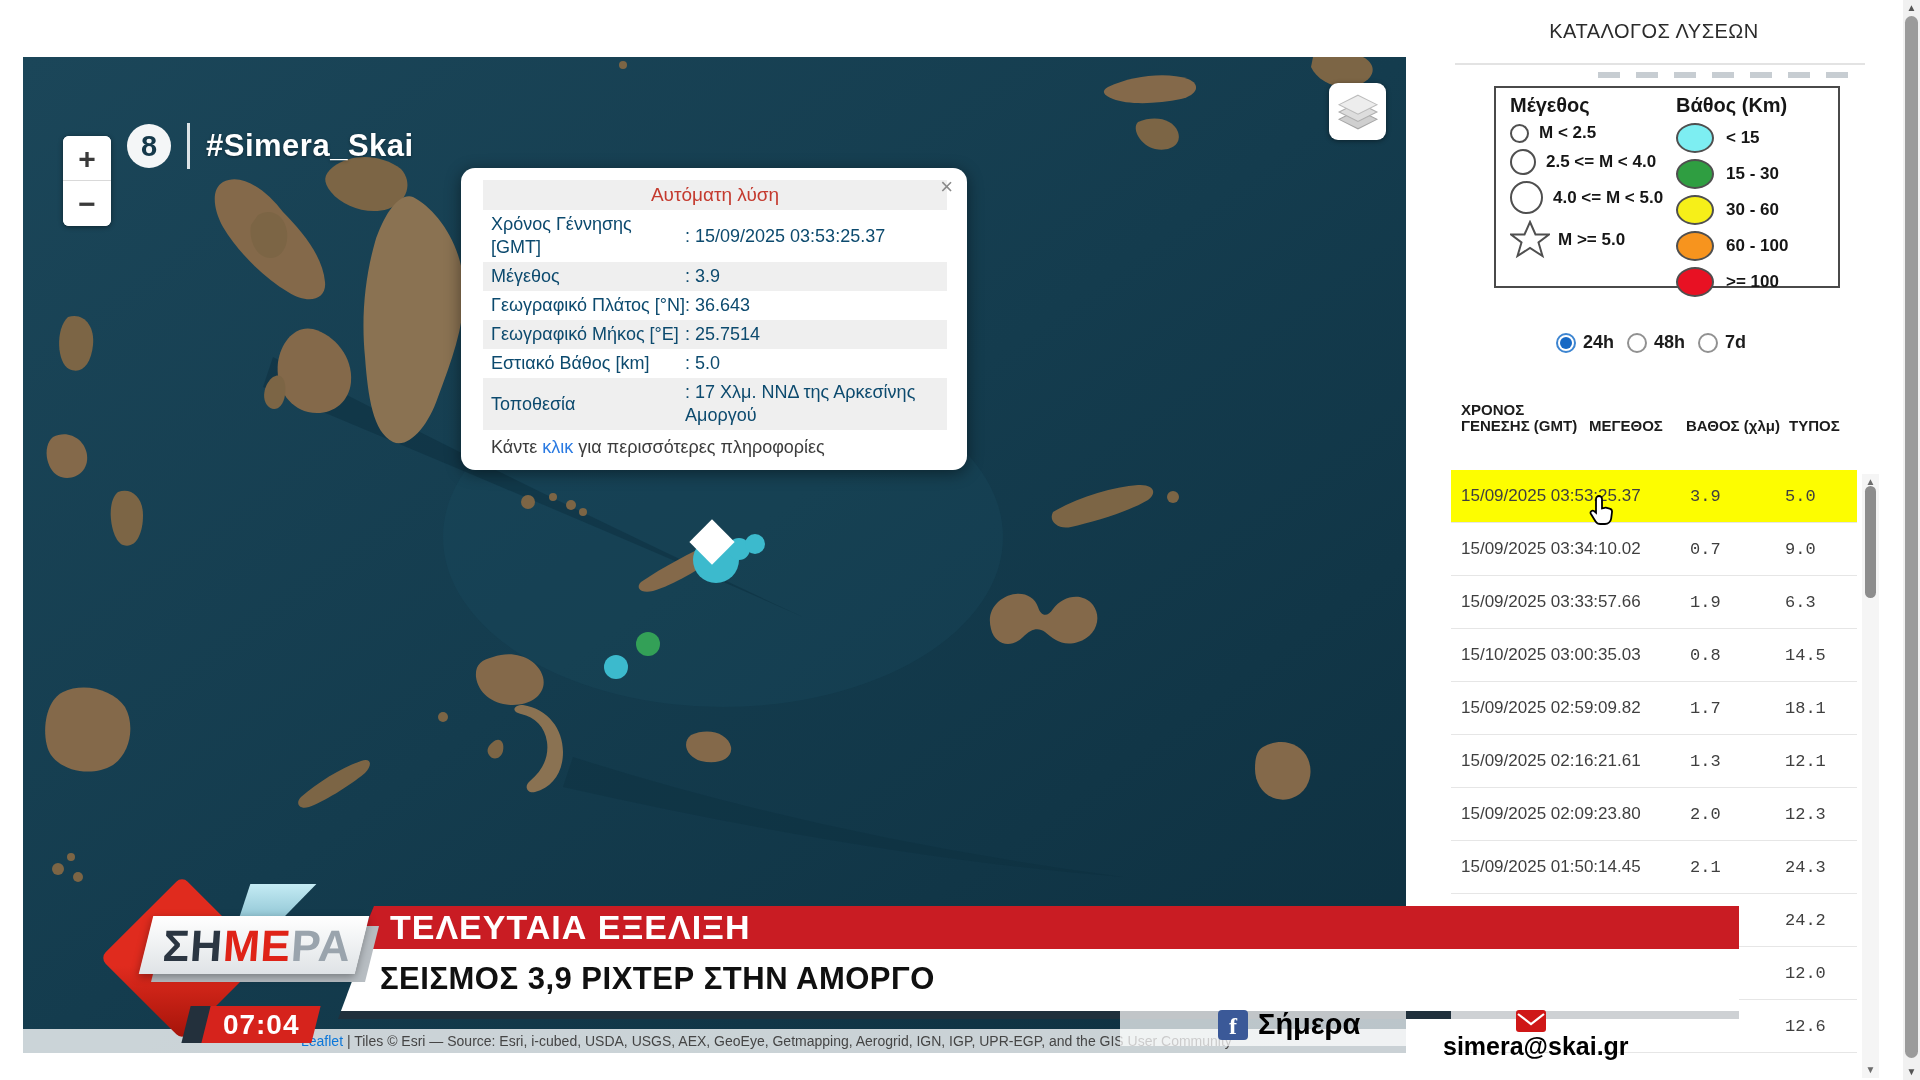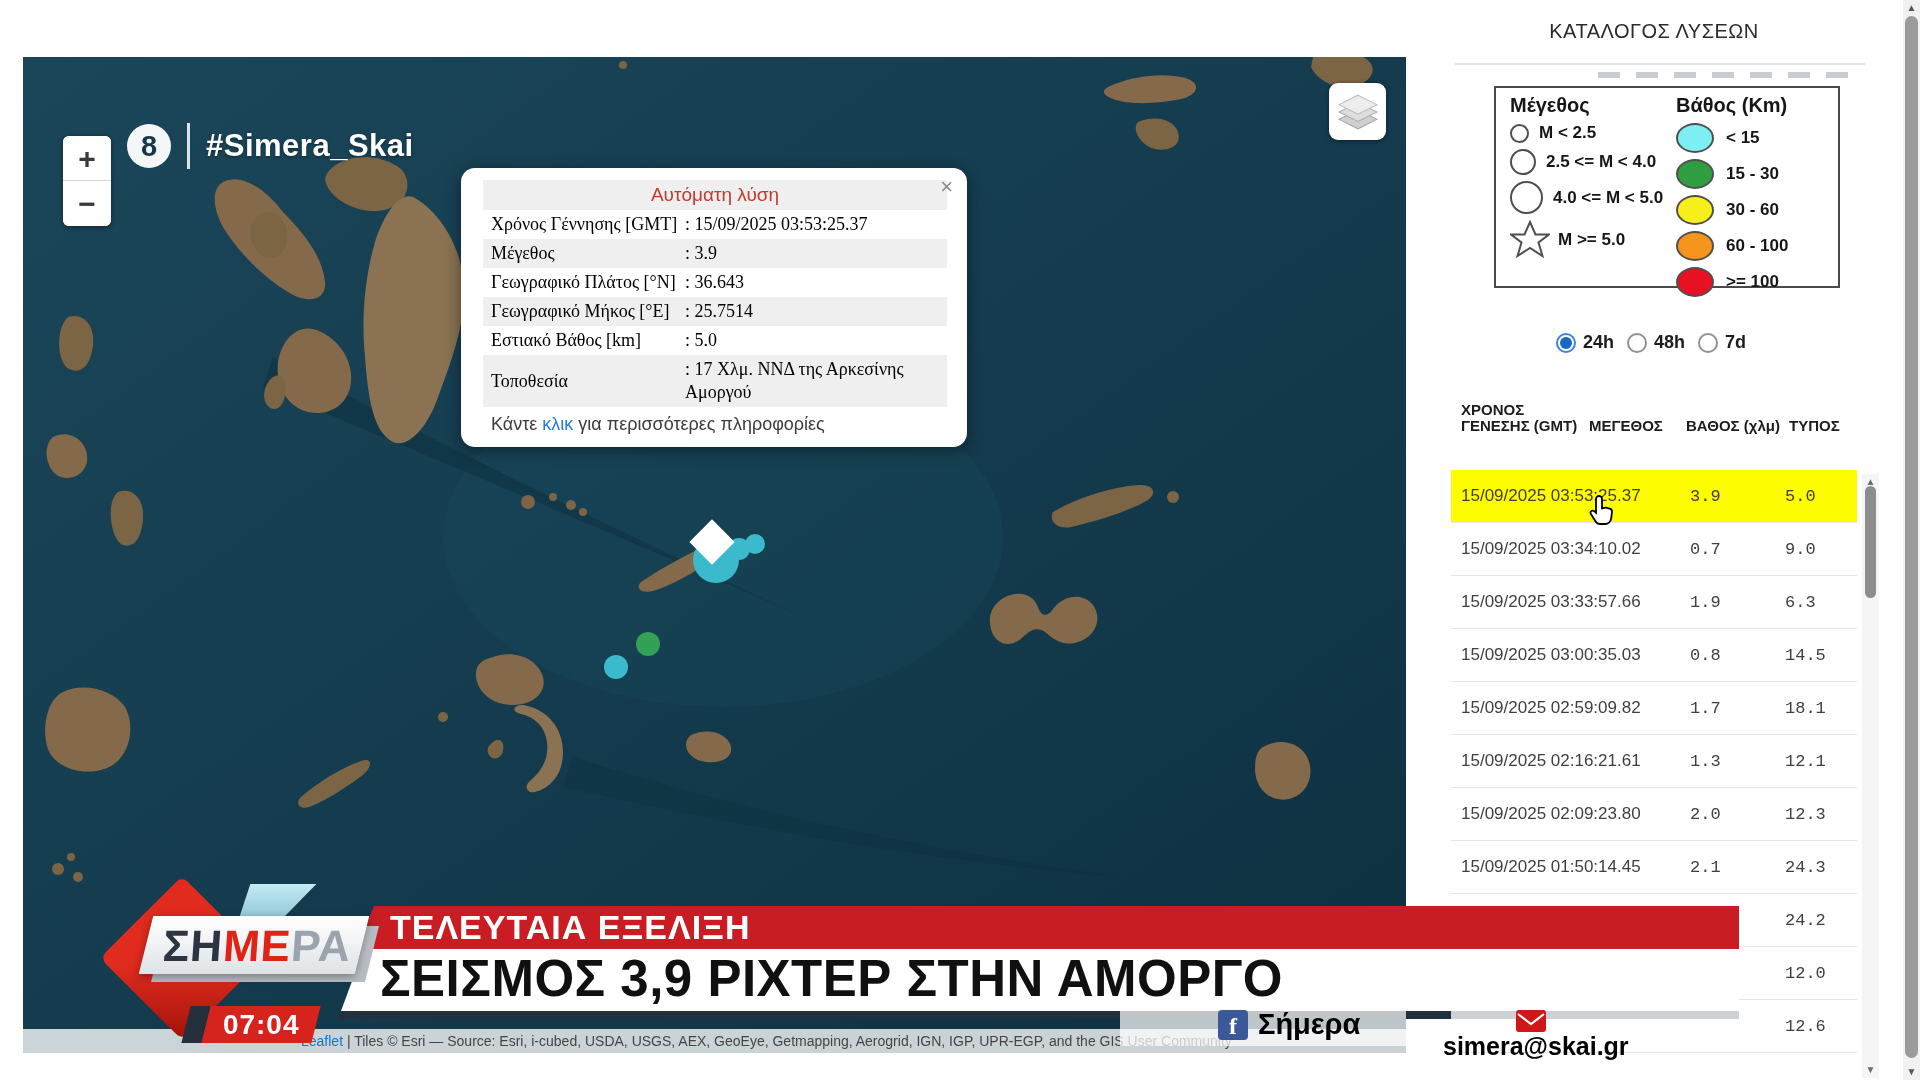"Χρόνος Γέννησης [GMT]" .prow { color: #000000 -> #0c4a6e; font-family: Liberation Serif, serif -> none }
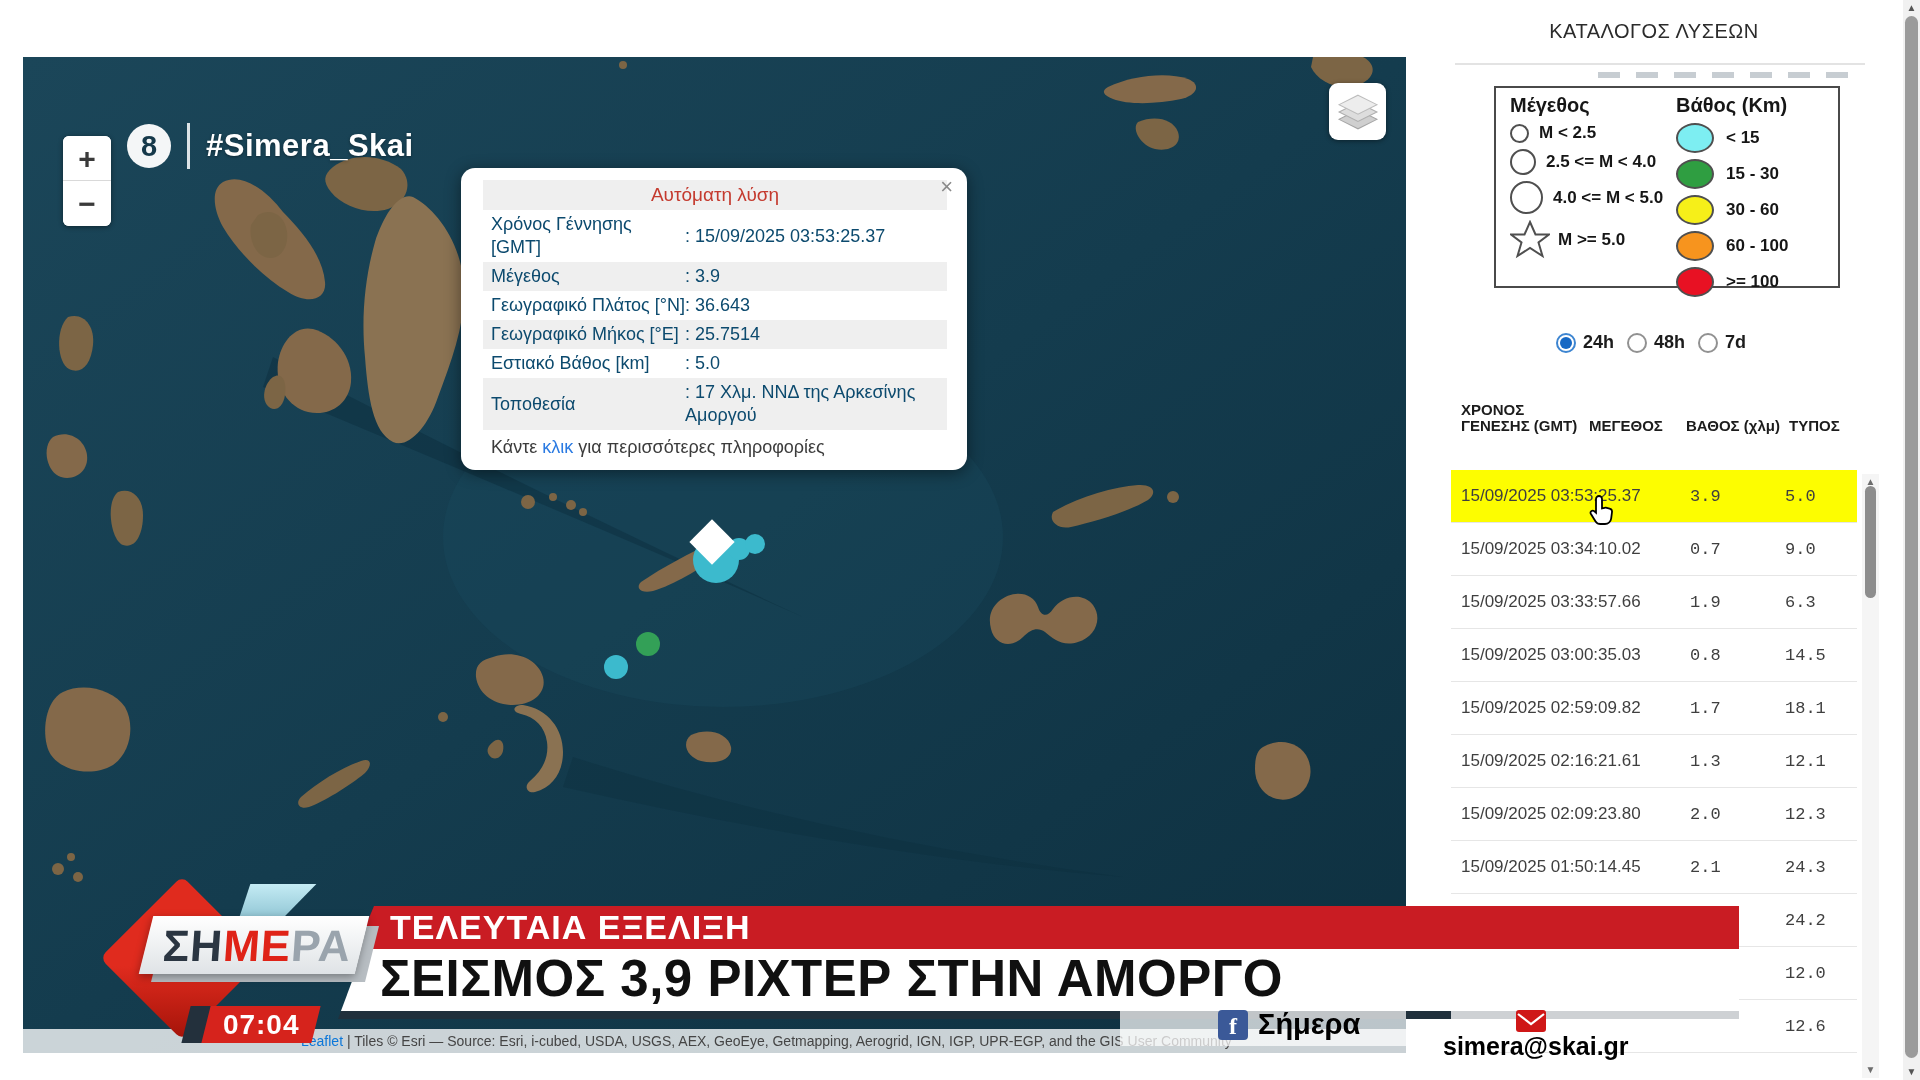"15/09/2025 03:00:35.03" div.c-time { text: 15/09/2025 -> 15/10/2025 }
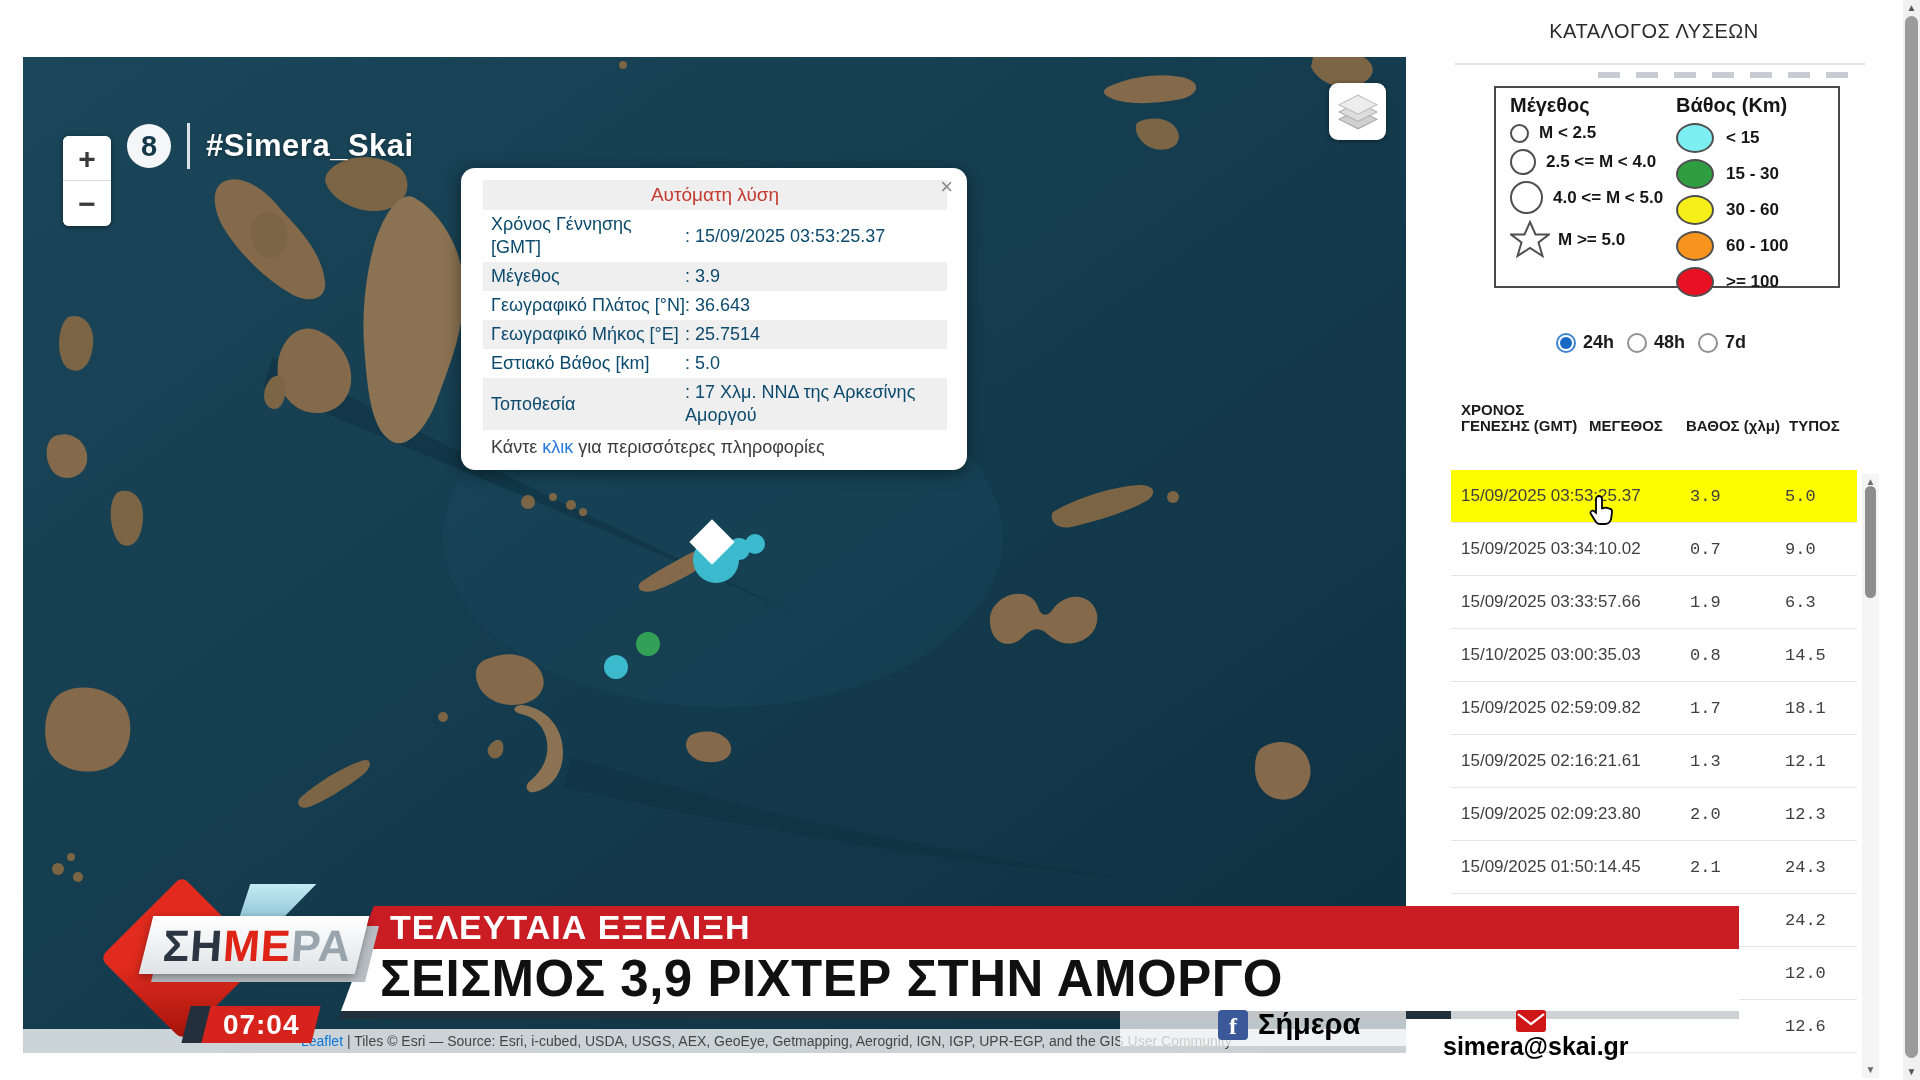"ΣΕΙΣΜΟΣ 3,9 ΡΙΧΤΕΡ ΣΤΗΝ ΑΜΟΡΓΟ" .bar-white span { font-size: 51px -> 31px }
